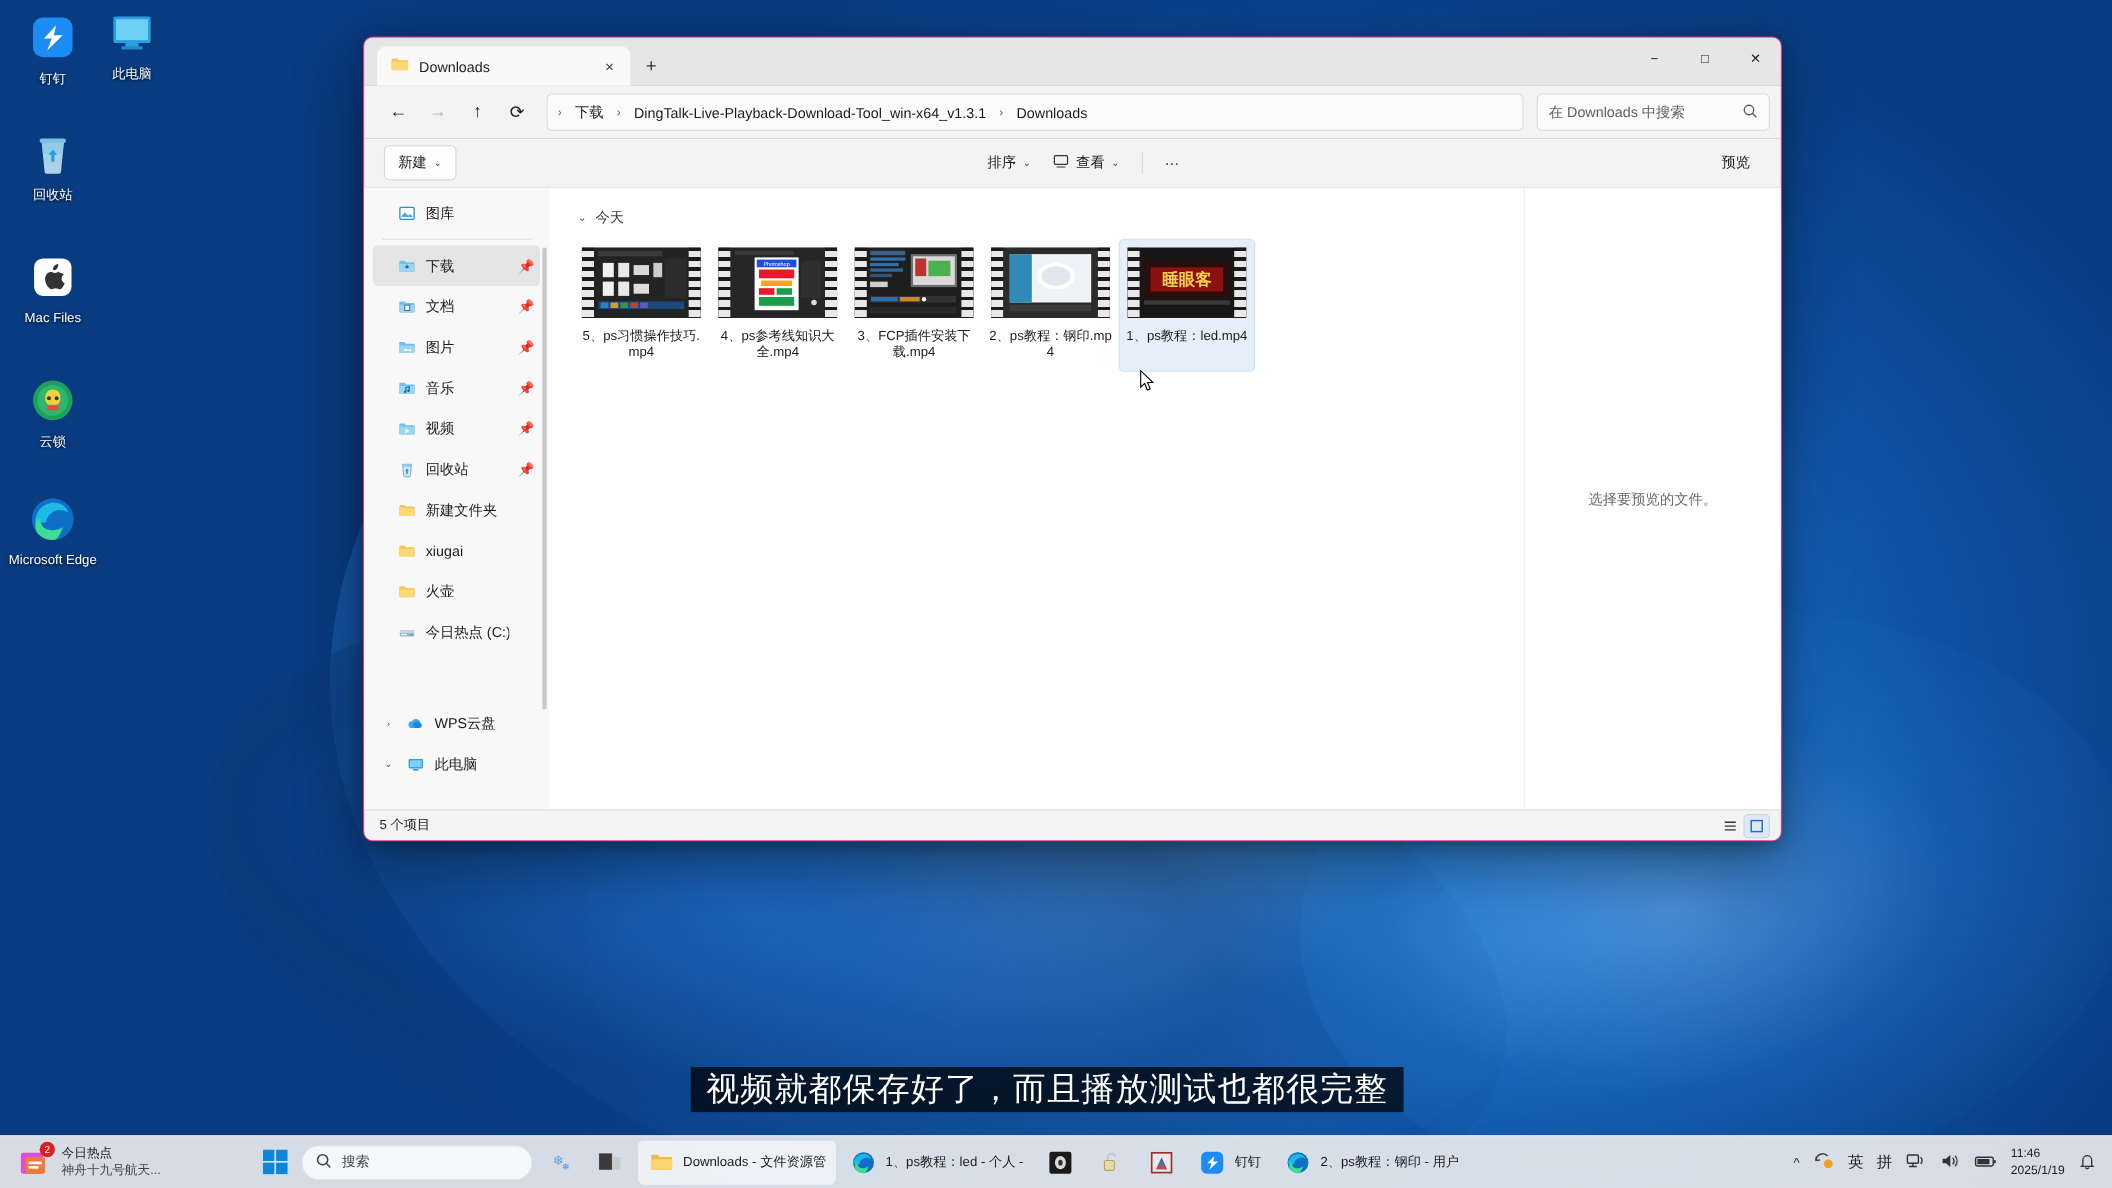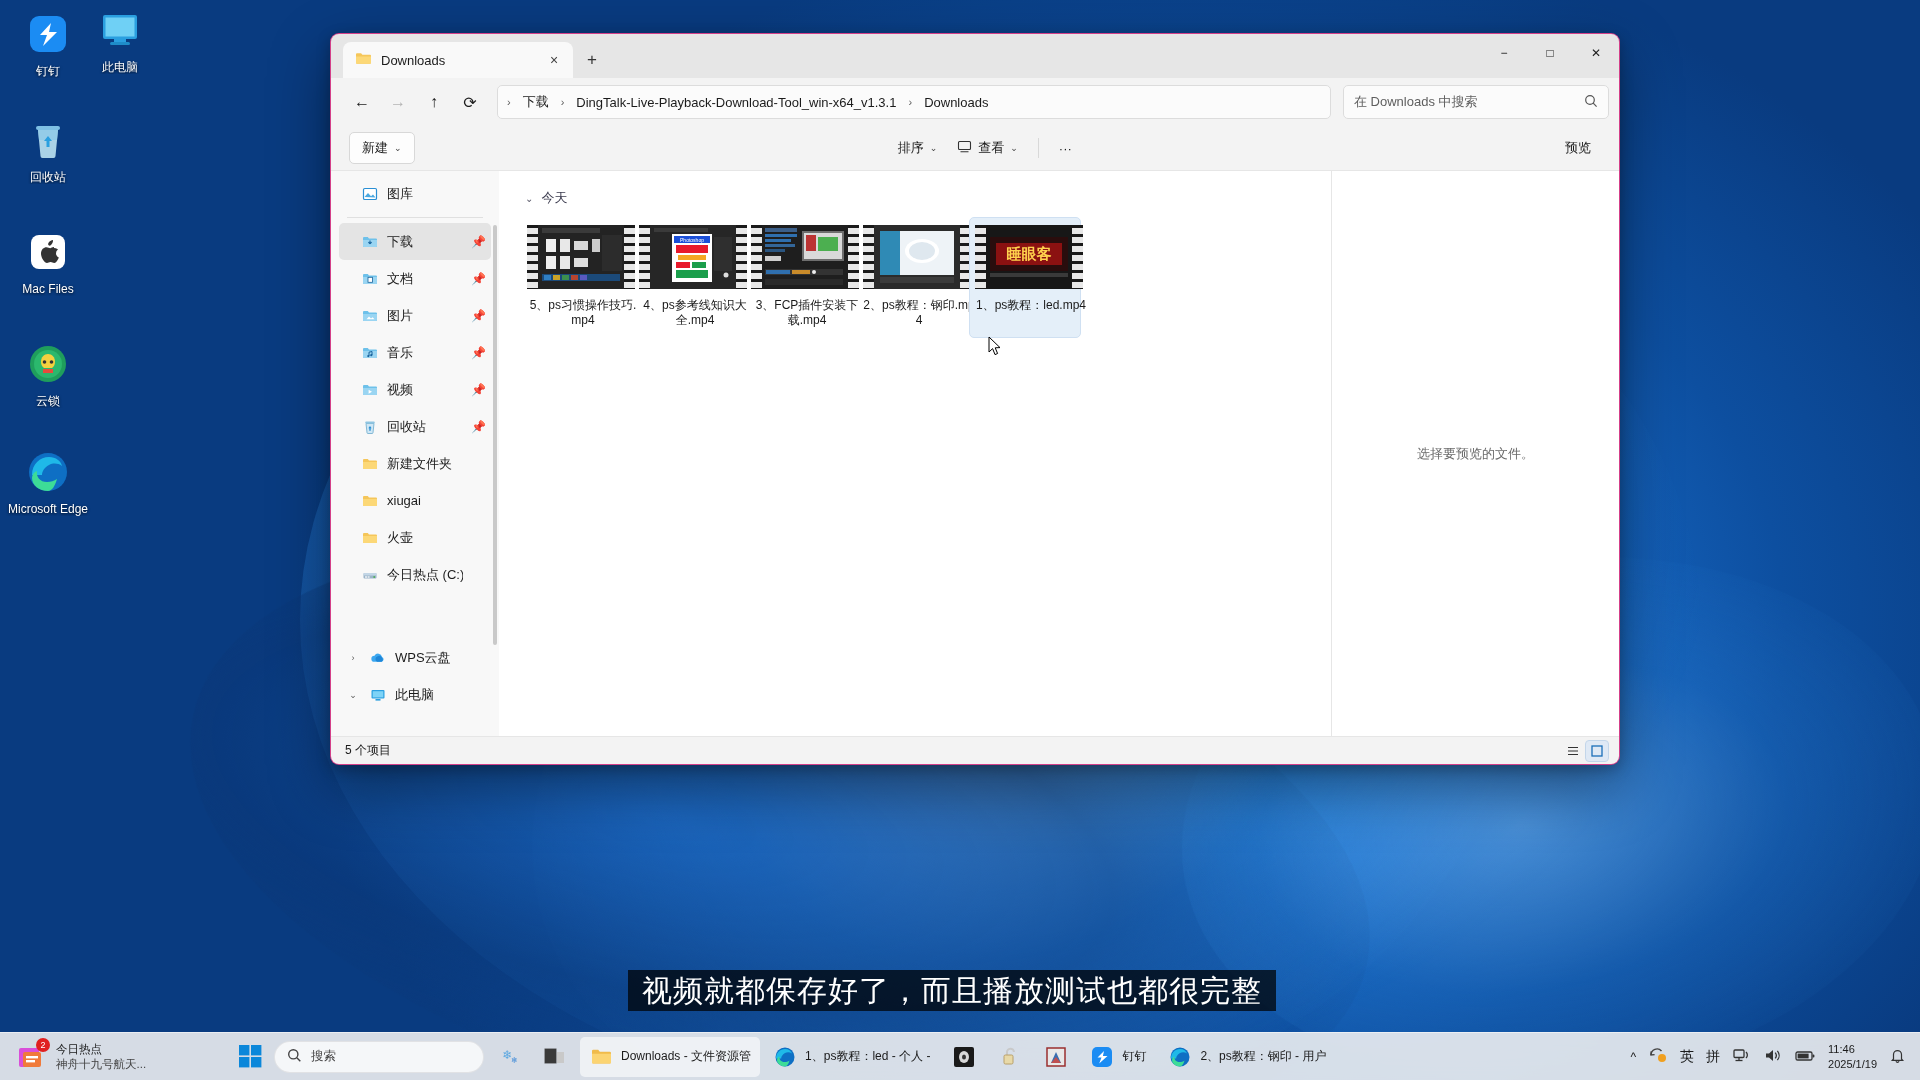"在 Downloads 中搜索" .searchbox { width: 266px -> 212px }
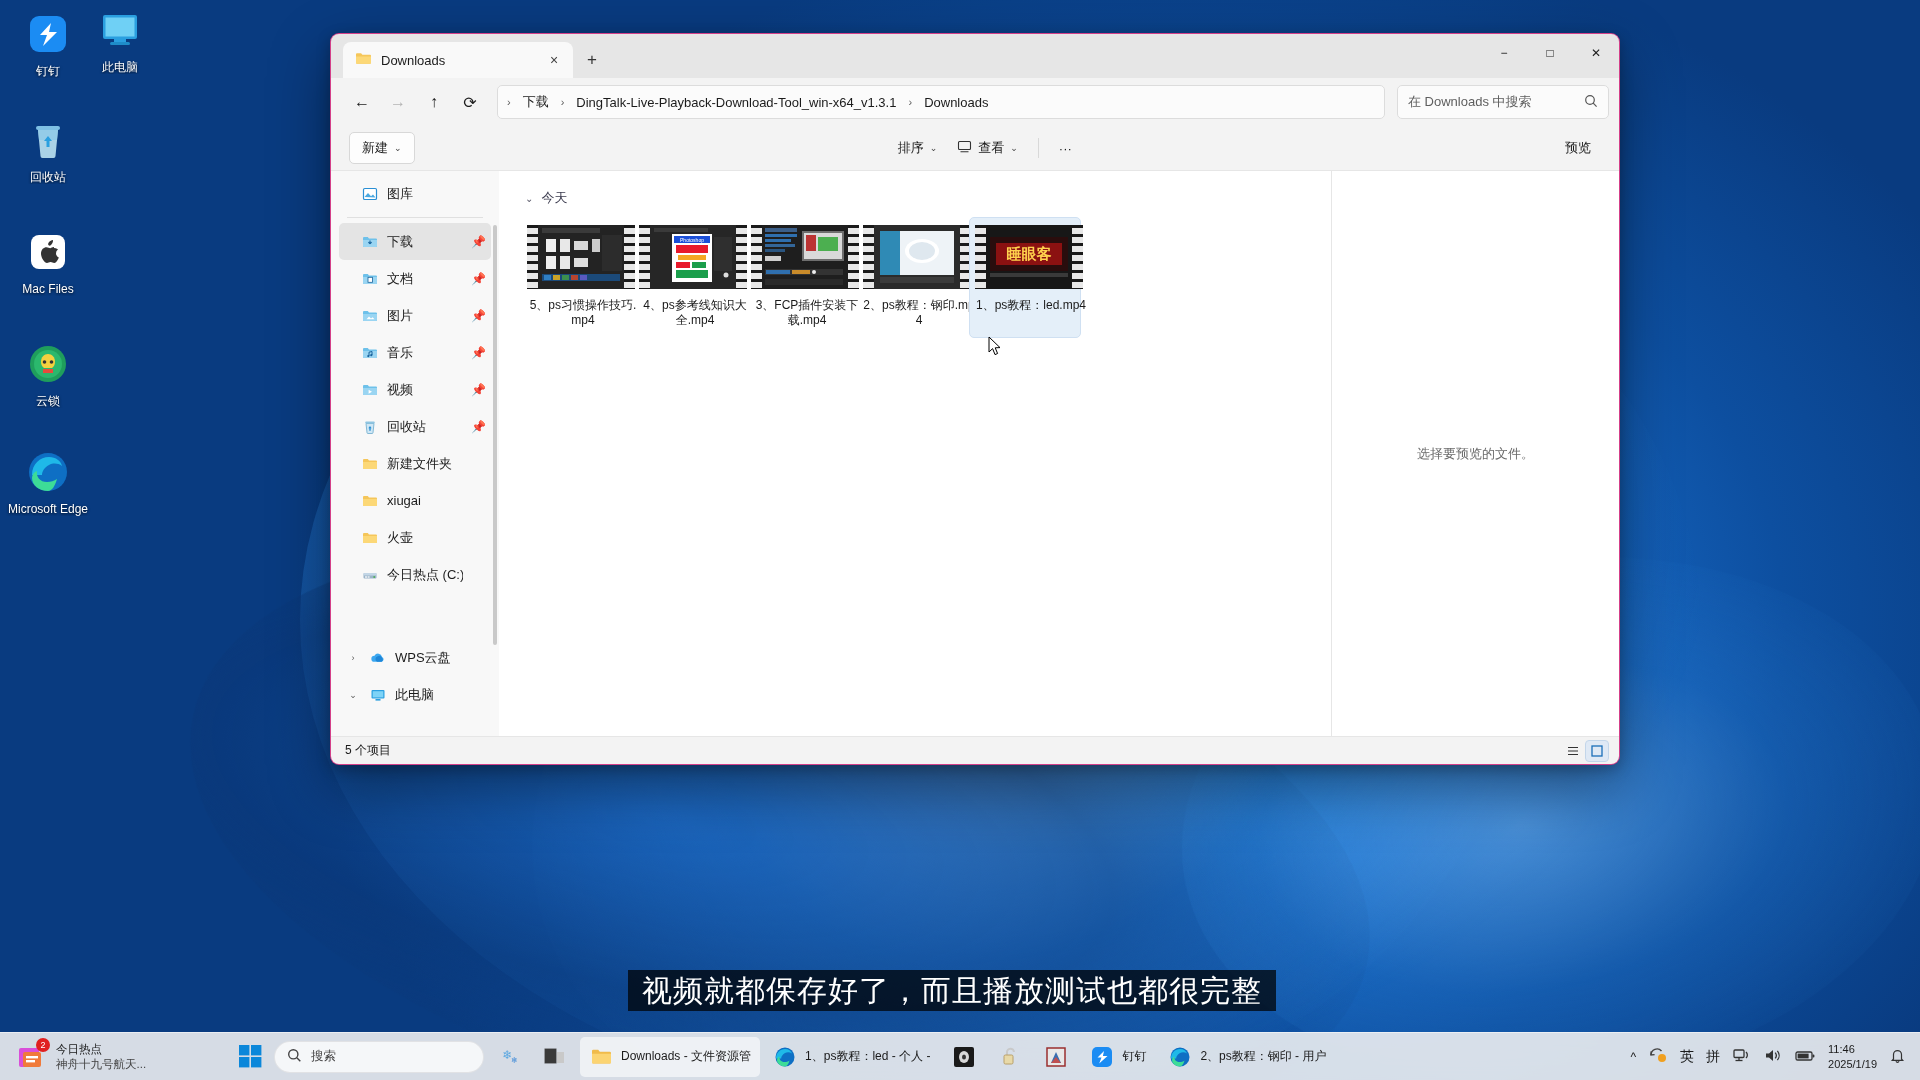"睡眼客" .tile { align-items: flex-start -> center; width: 112px -> 124px }
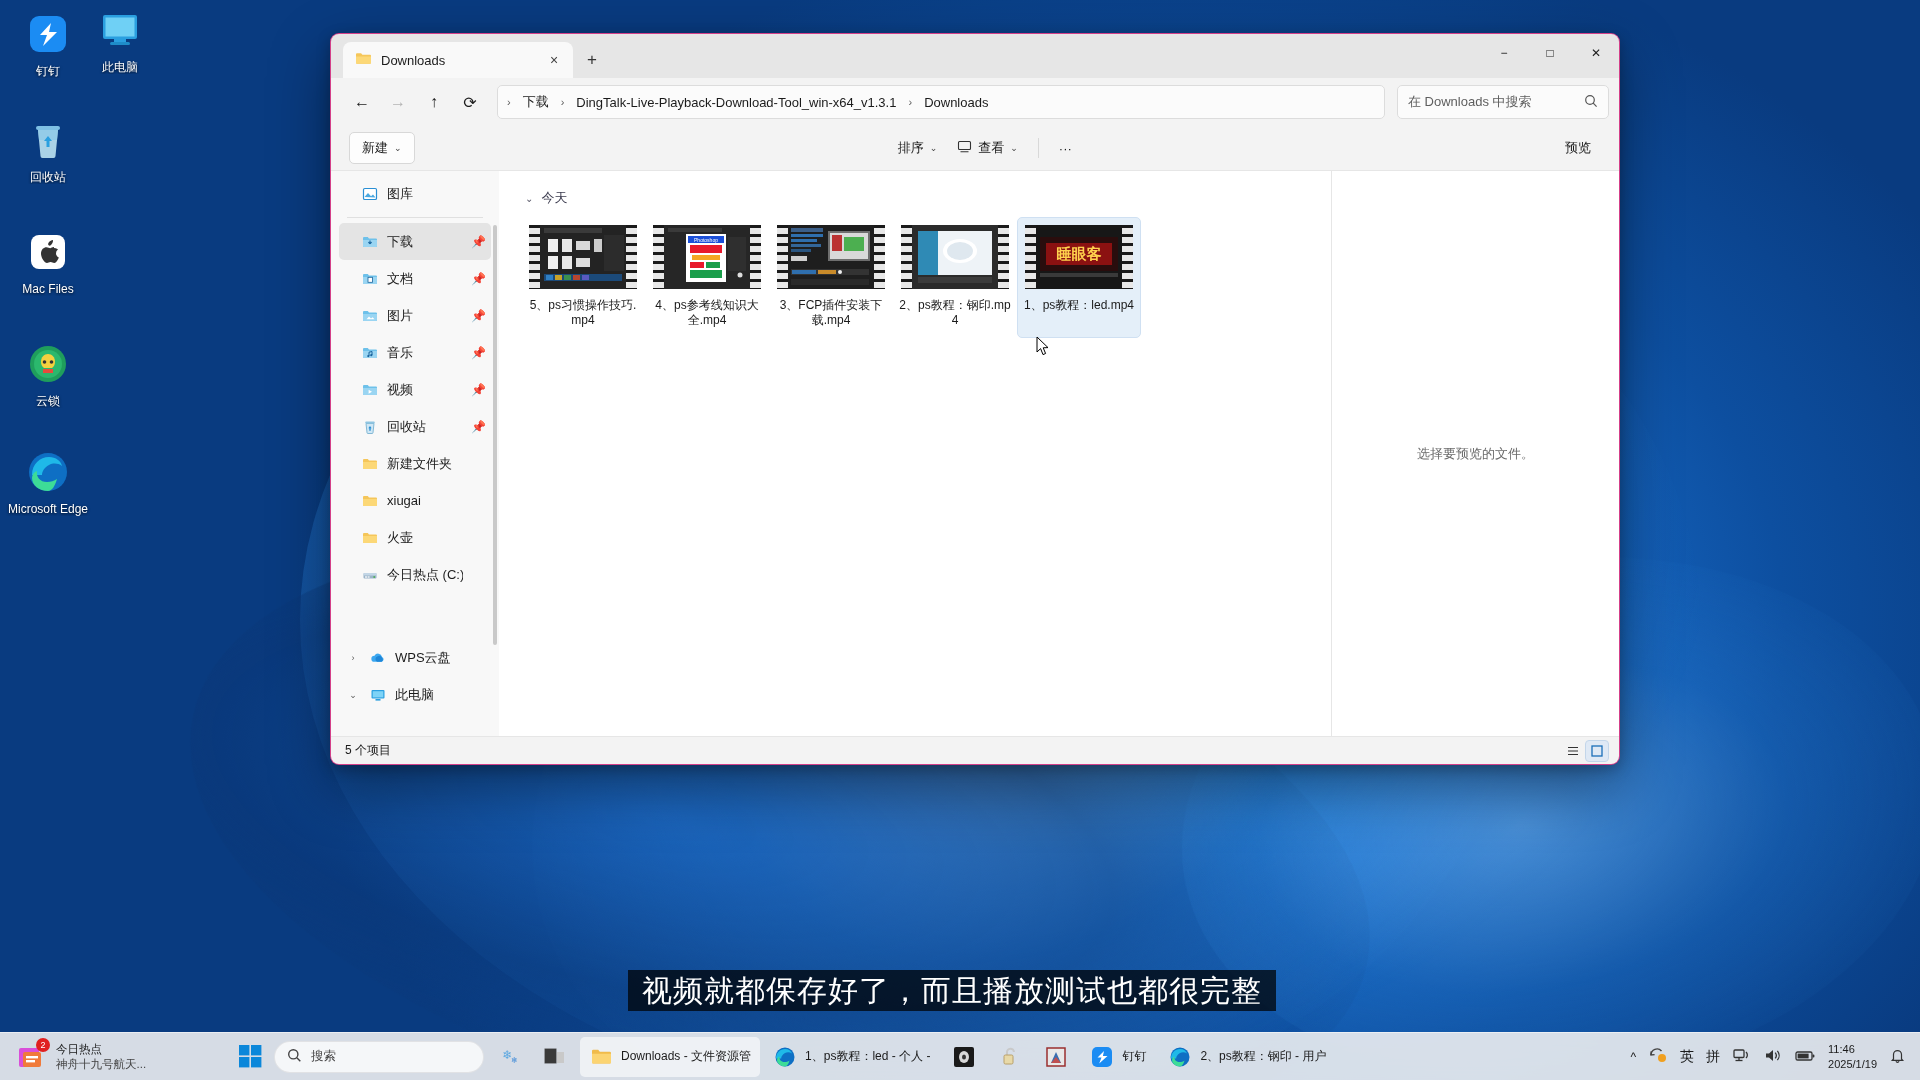"选择要预览的文件。" .preview { width: 288px -> 234px }
